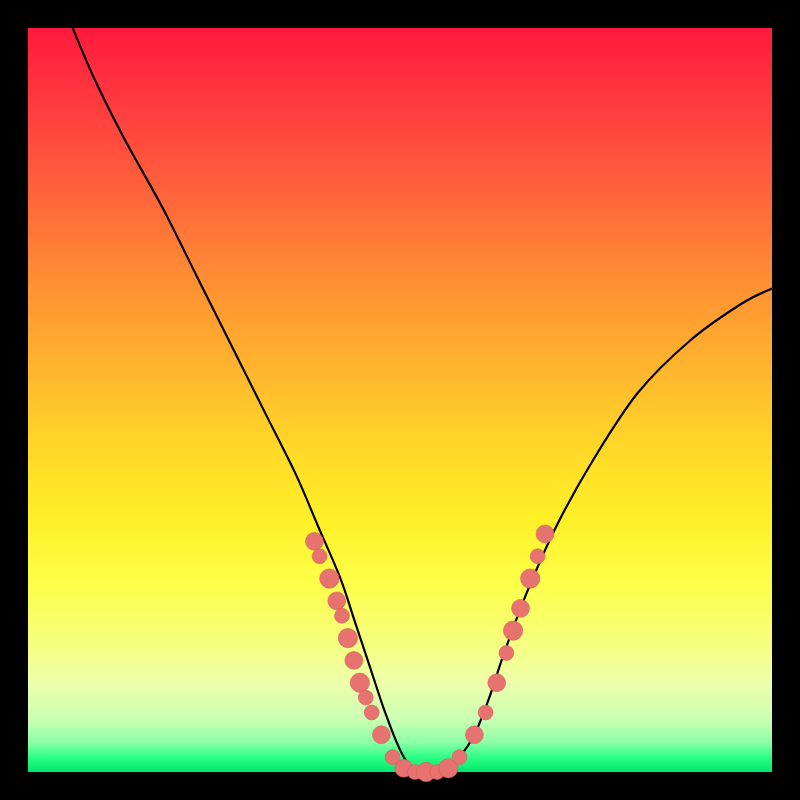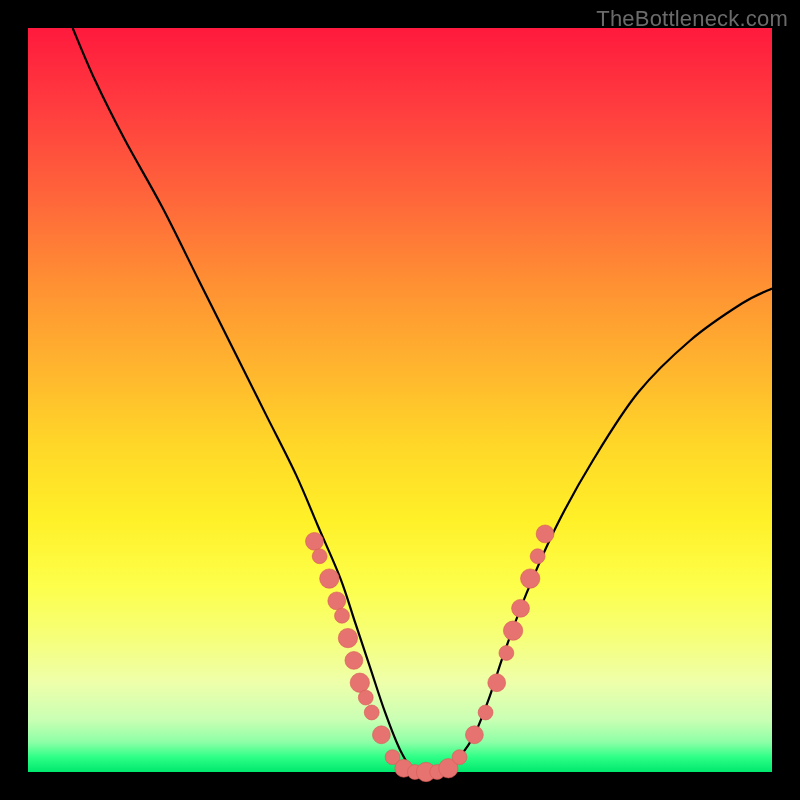"TheBottleneck.com" div.watermark { html: <div>TheBottleneck.com</div> -> none }
